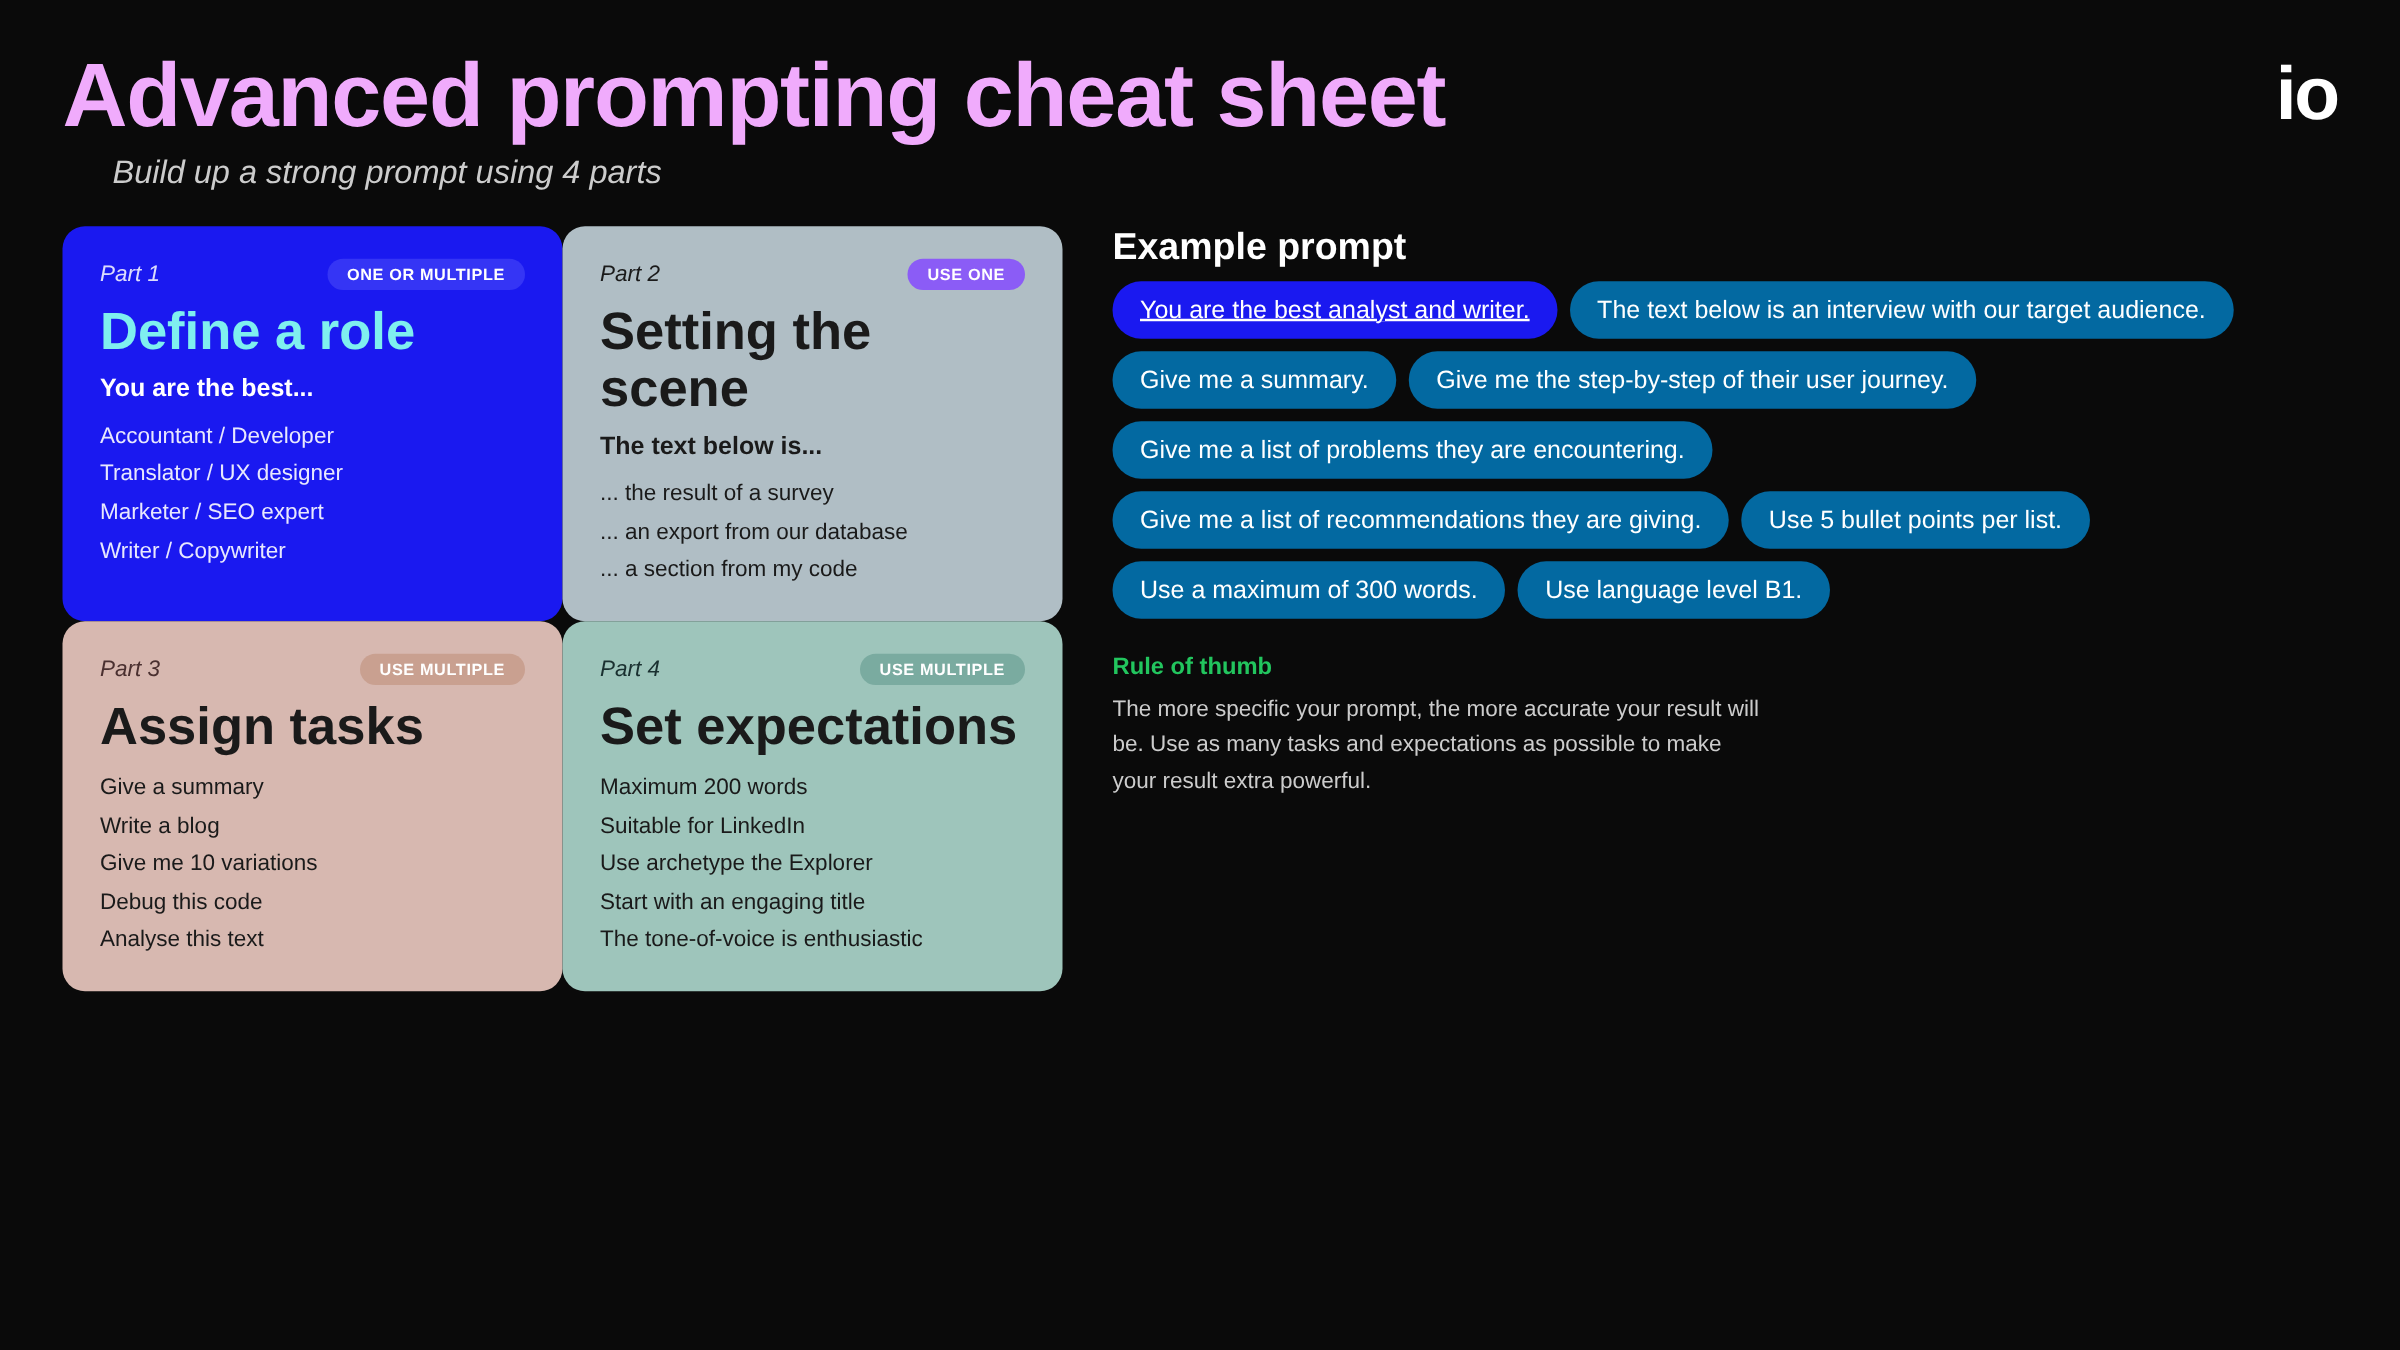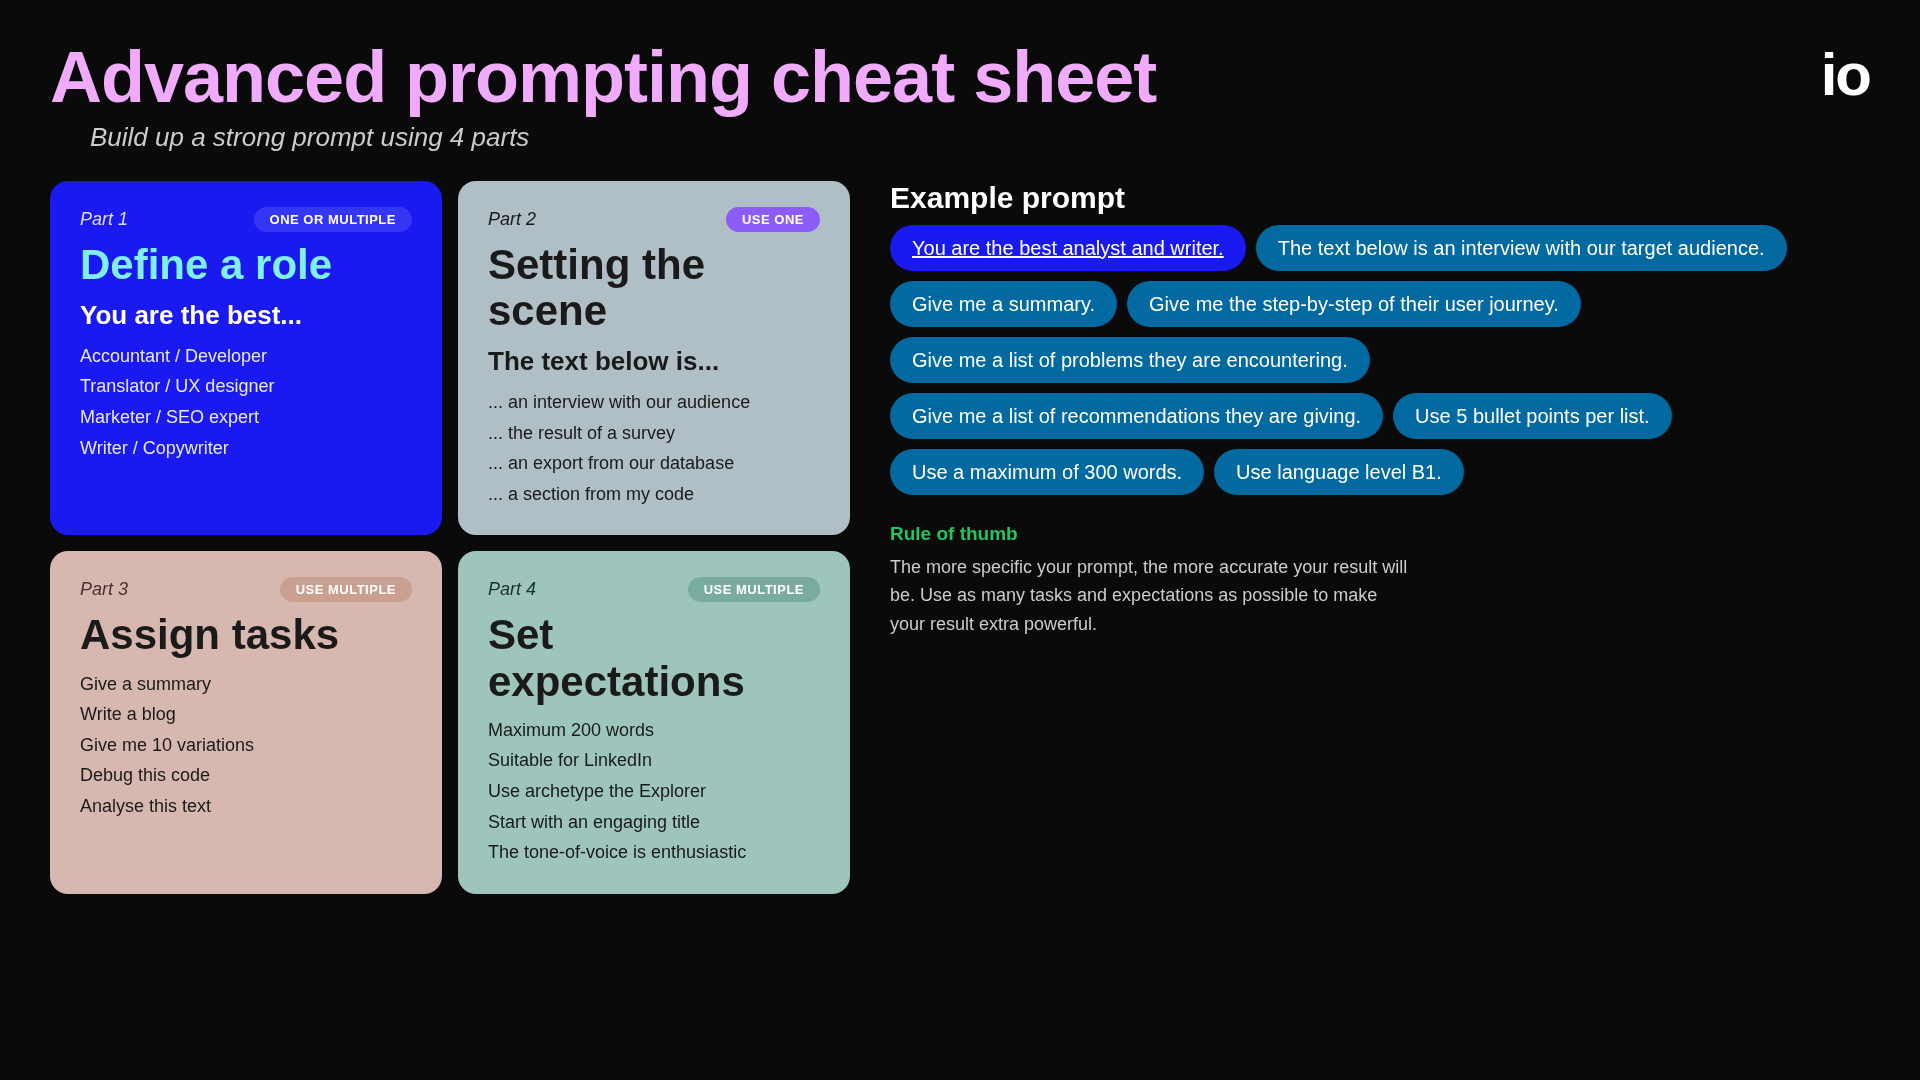"Part 1" .cards-grid { gap: 16px -> none }
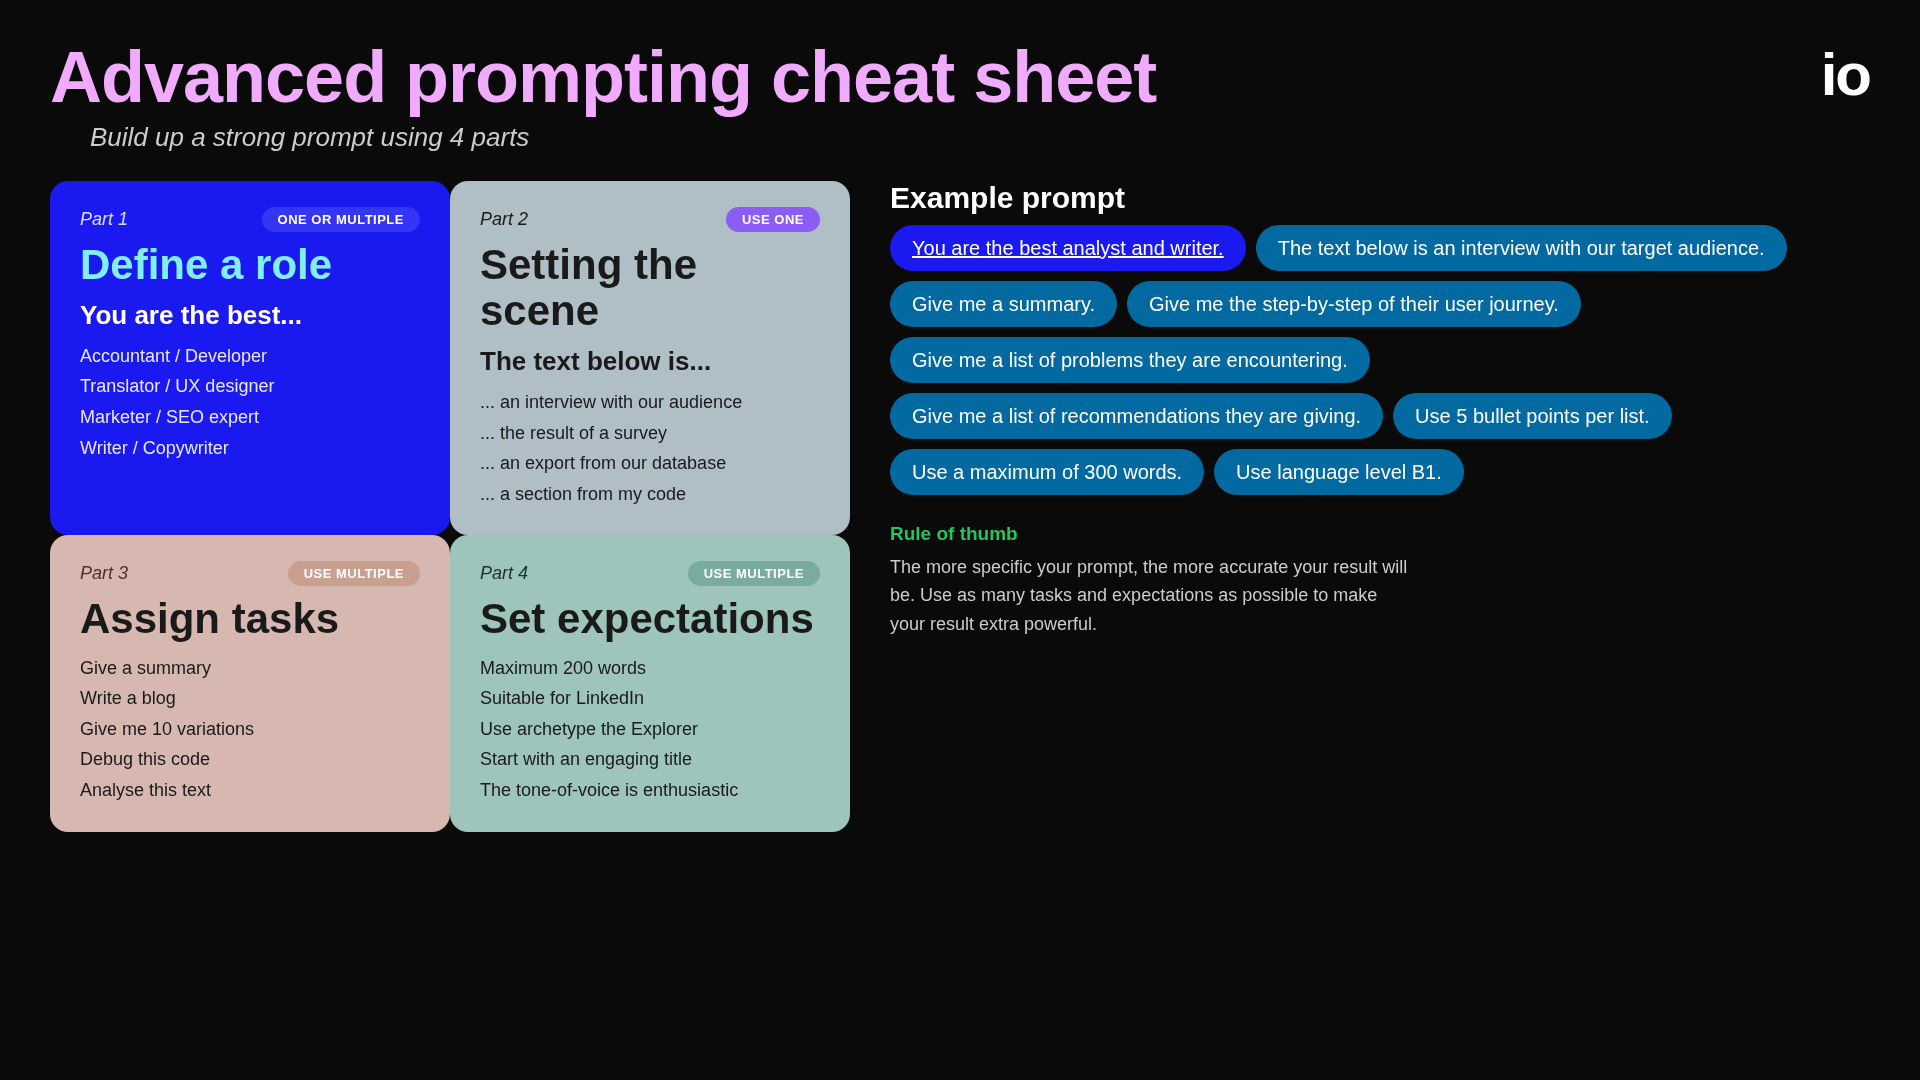"You are the best..." .card-subtitle { font-size: 26px -> 20px }
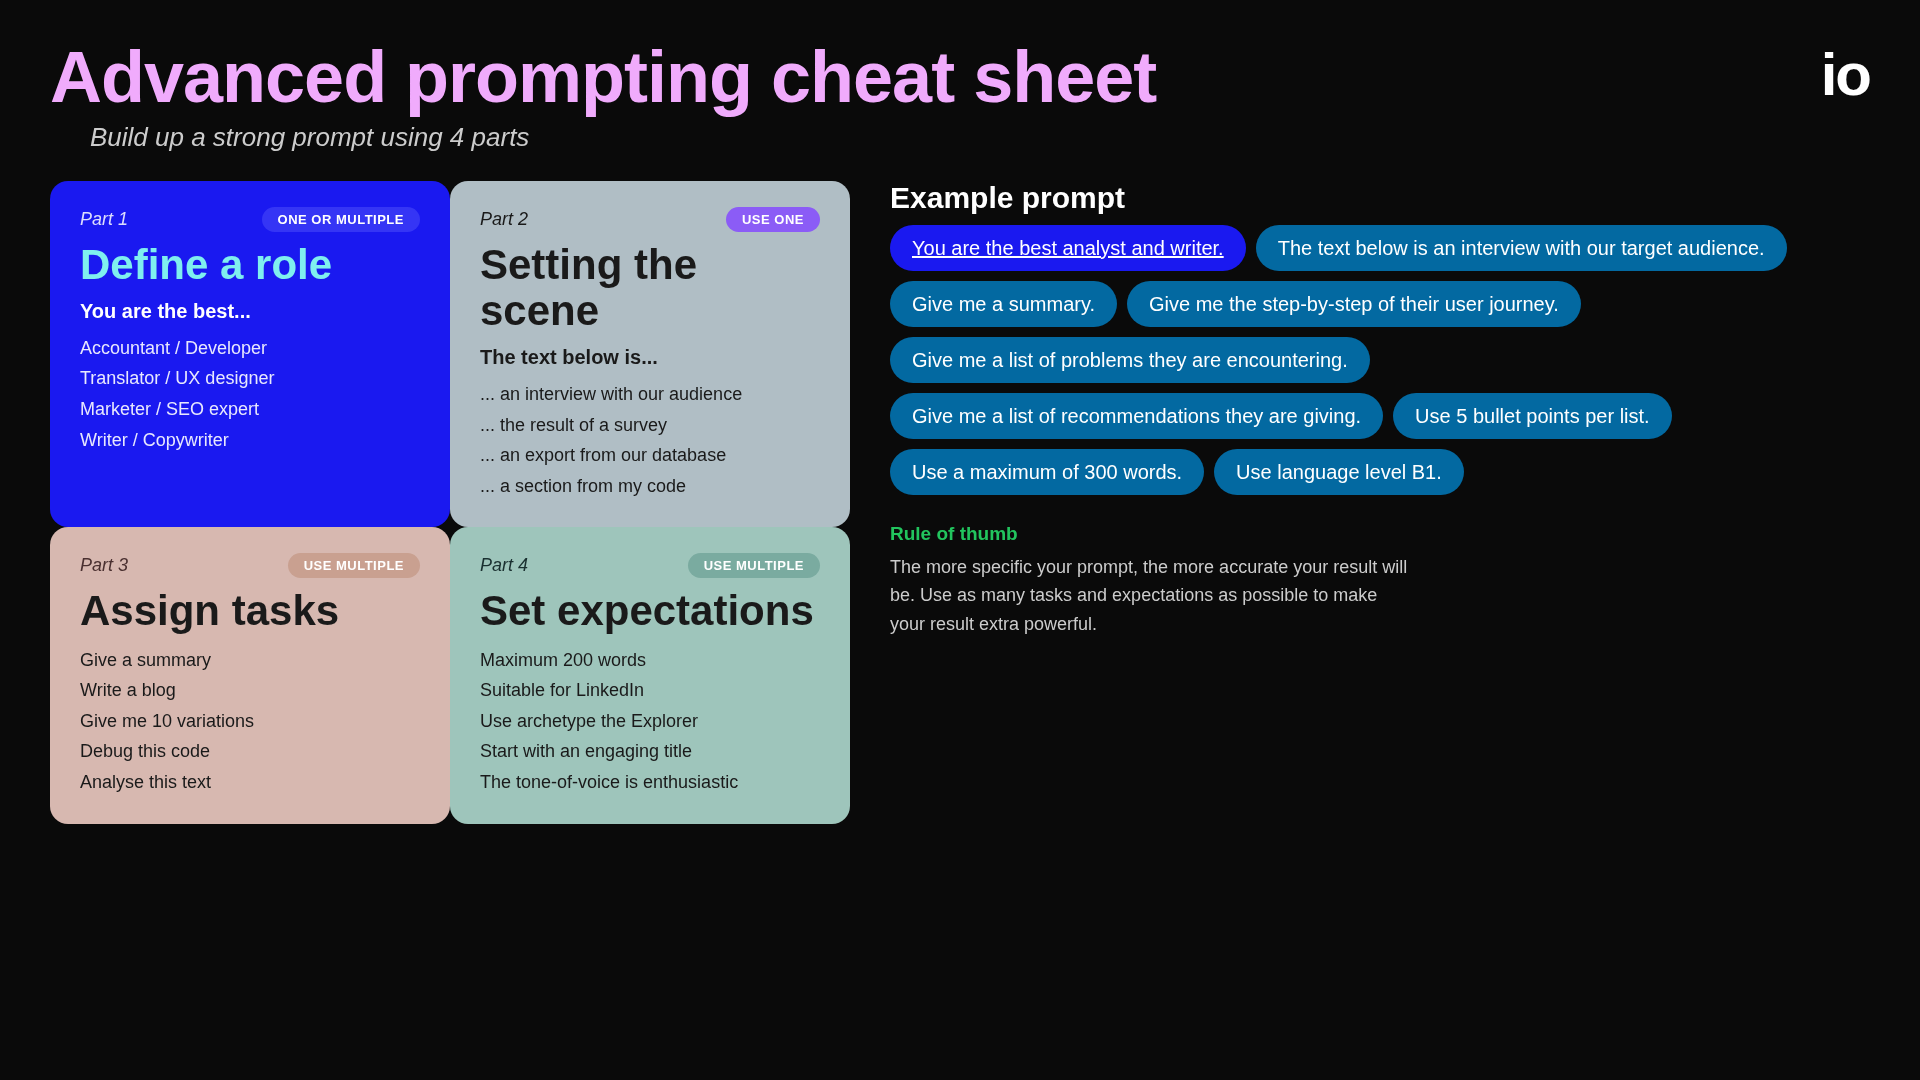"... an interview with our" li { html: <li>... an interview with our audience</li> -> none }
